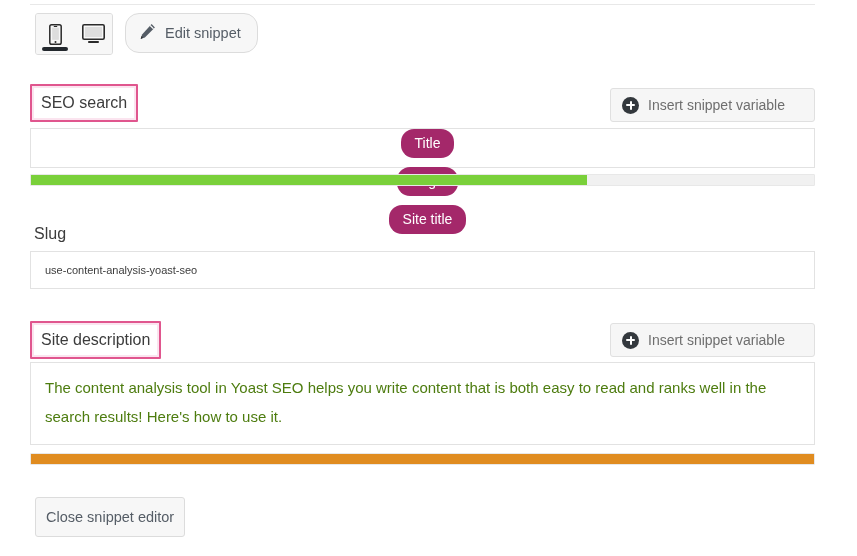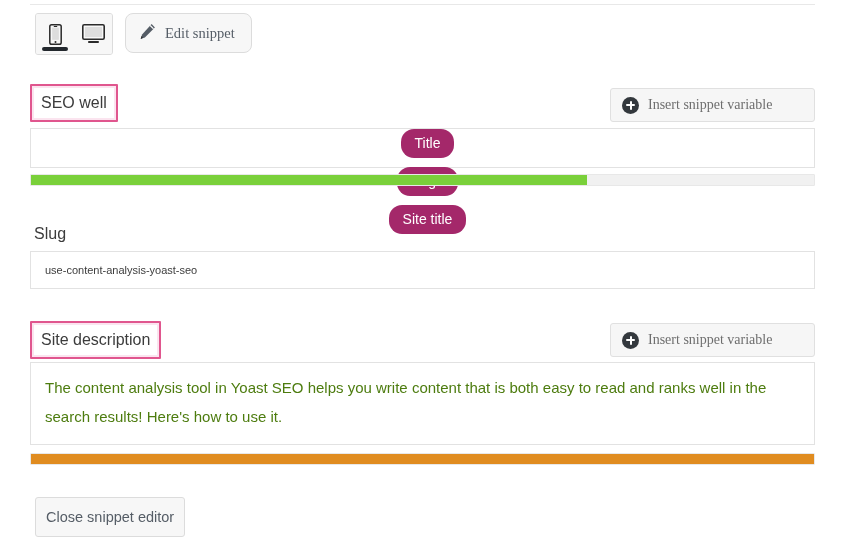"Edit snippet" .edit-snippet-btn { border-radius: 8px -> 14px; font-family: Liberation Serif, serif -> Liberation Sans, sans-serif }
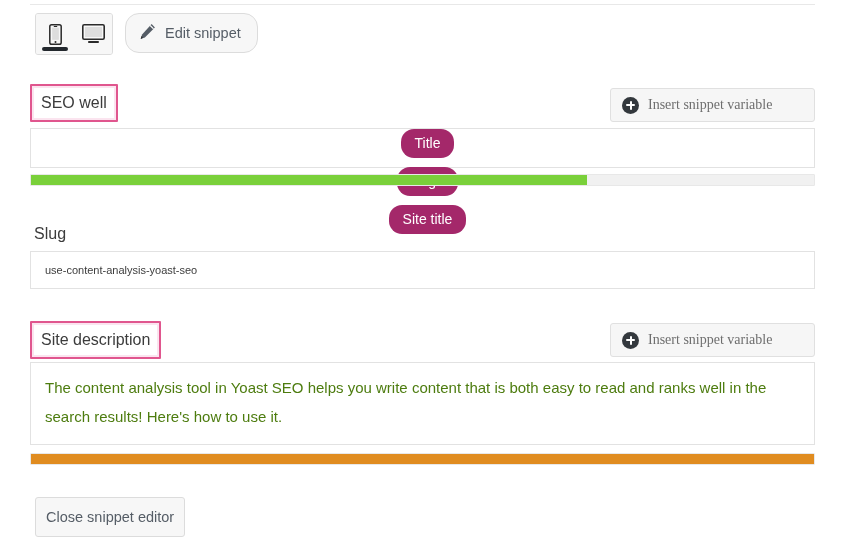"SEO well" span { text: well -> search }
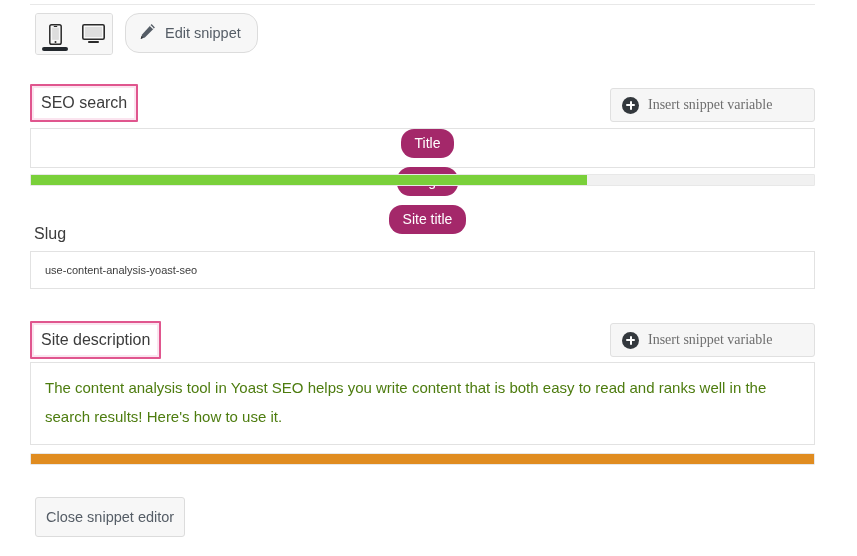"Insert snippet variable" .insert-var-btn { font-family: Liberation Serif, serif -> Liberation Sans, sans-serif }
